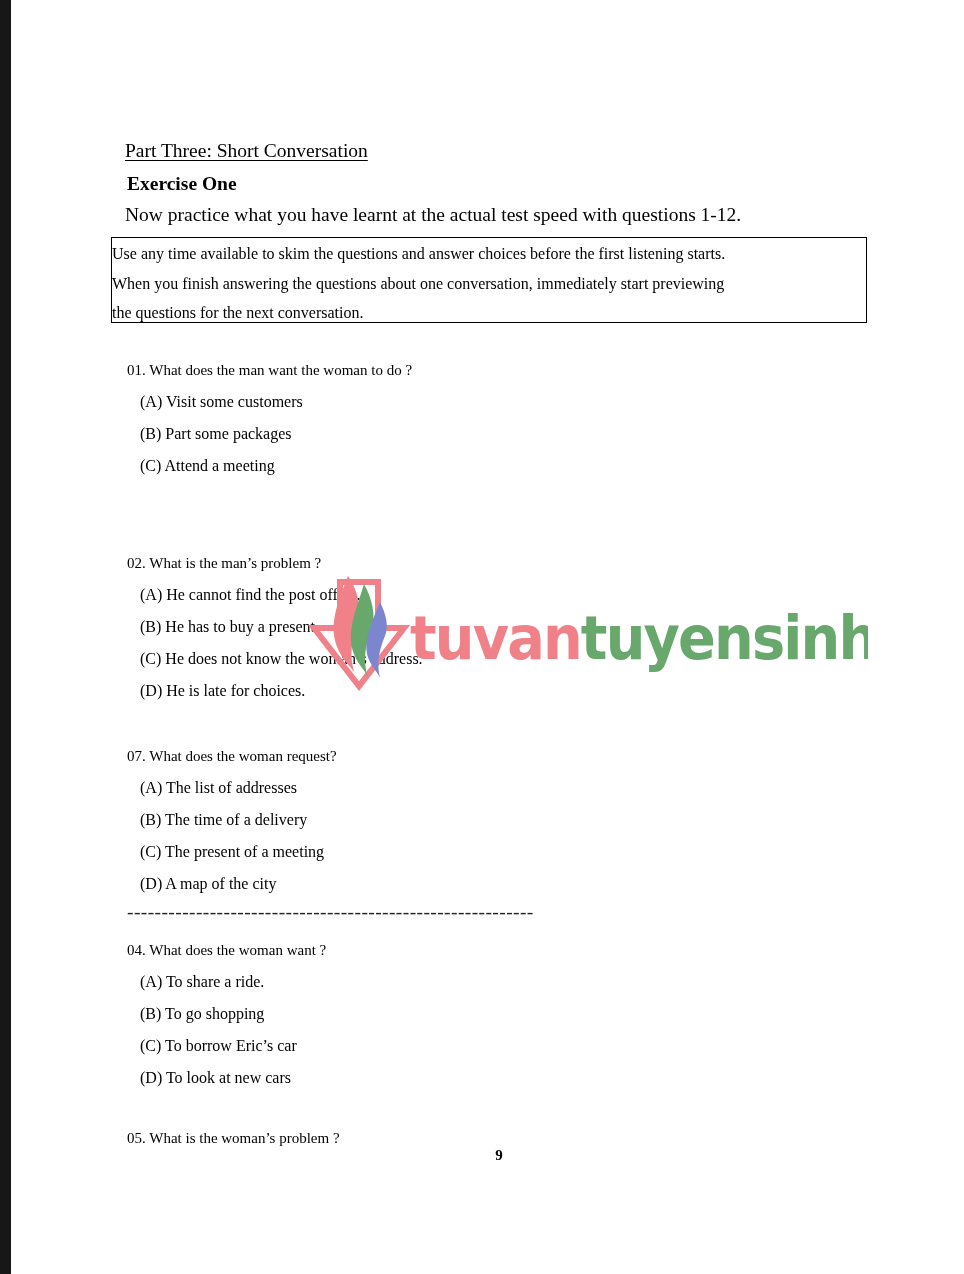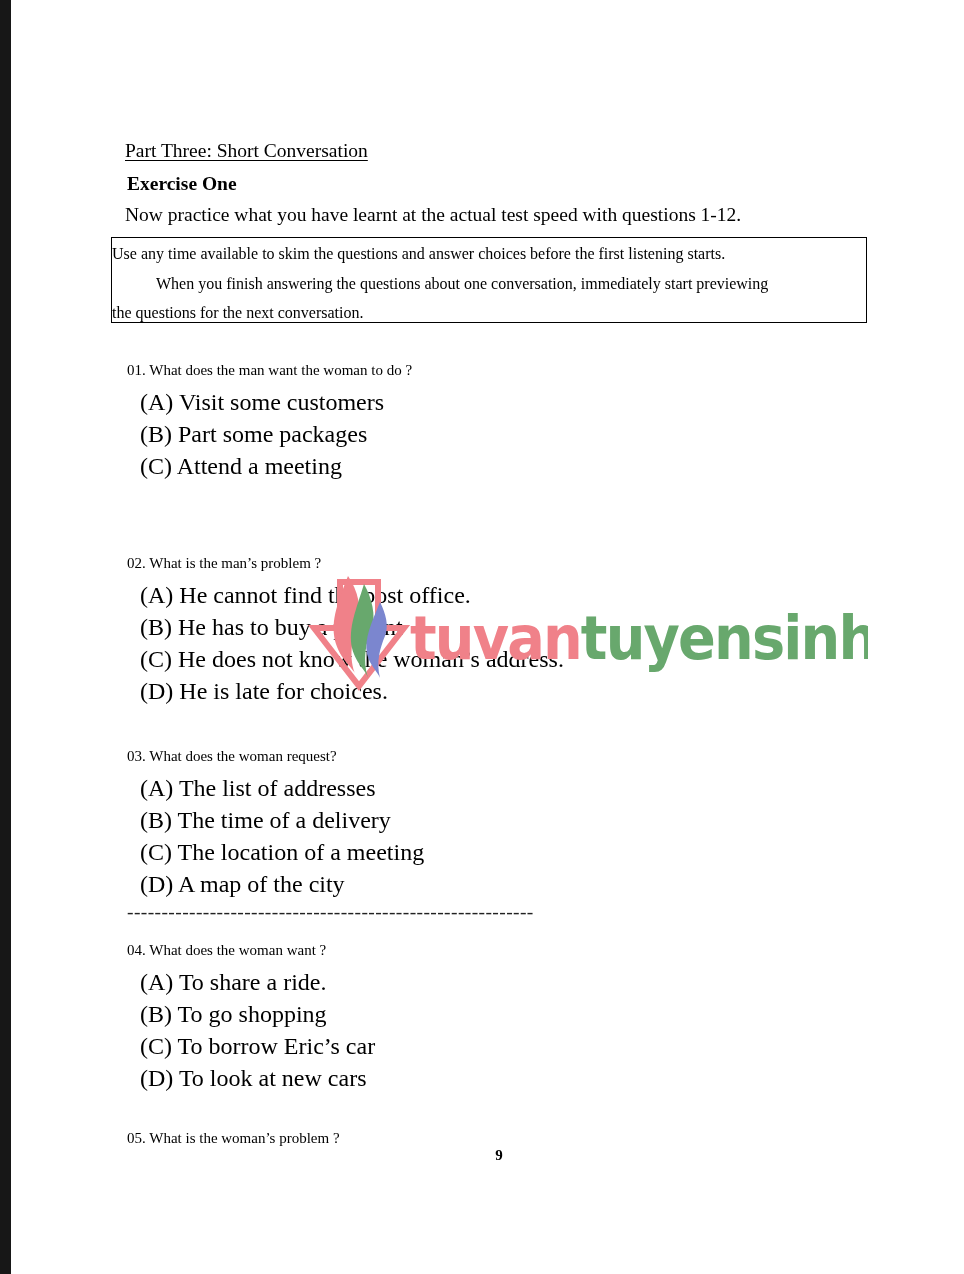"When you finish answering the" #tip-box .tip-line.l2 { margin-left: 44px -> none }
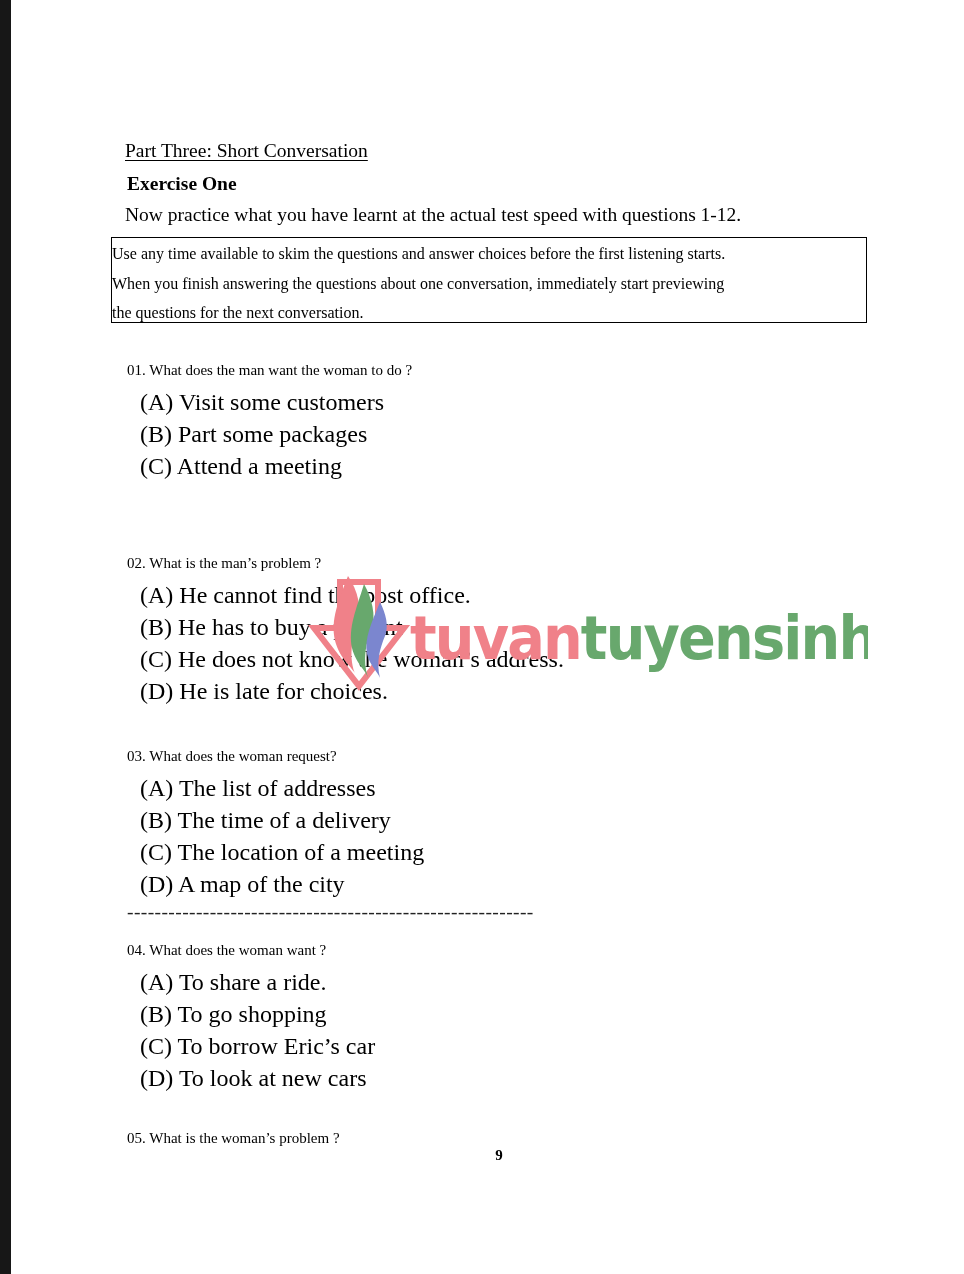"(A) Visit some customers" .q-choice { font-size: 24px -> 16px }
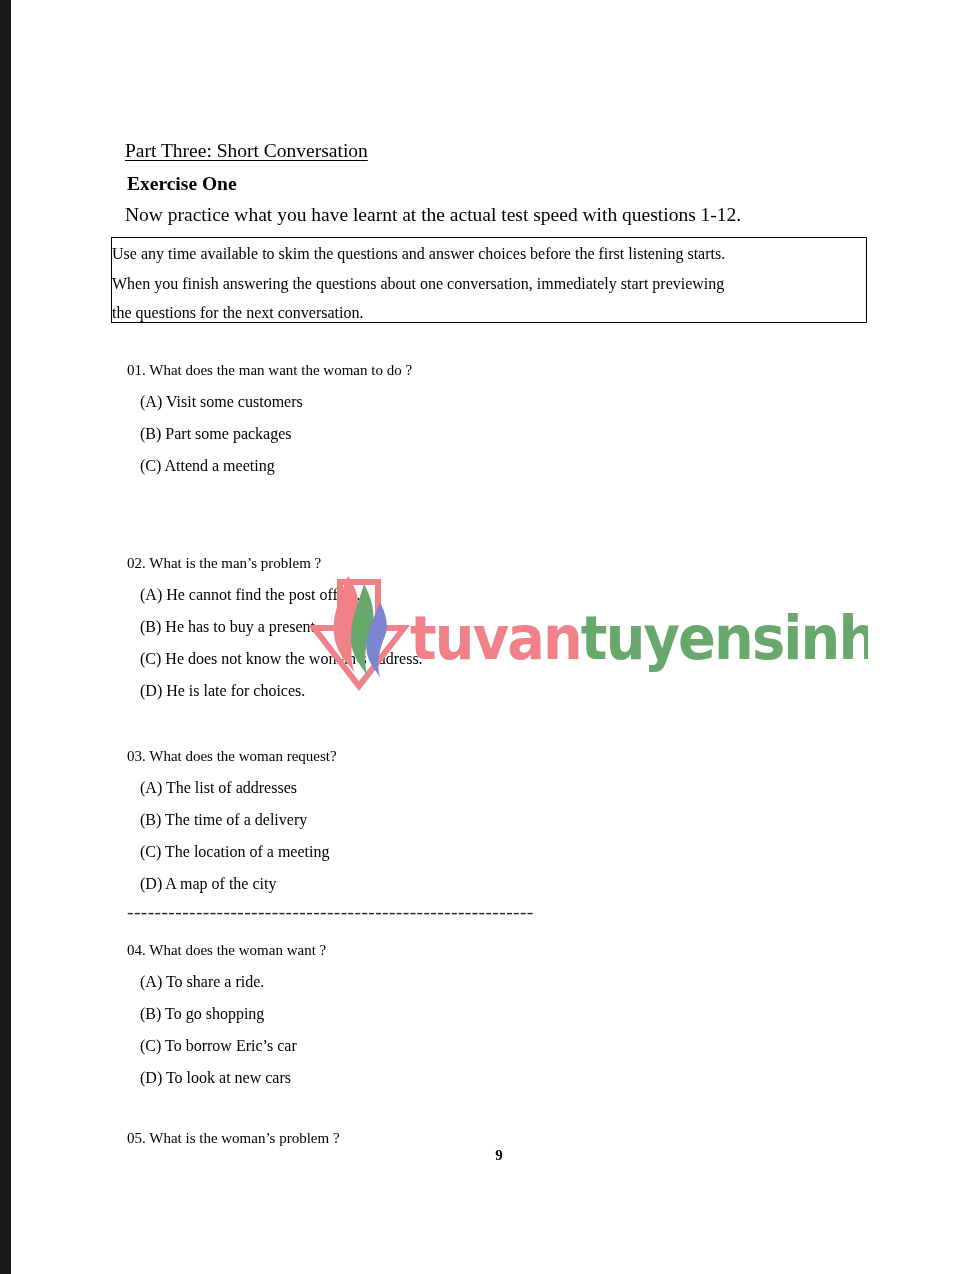"03. What does the woman" div.q-stem { text: 03 -> 07 }
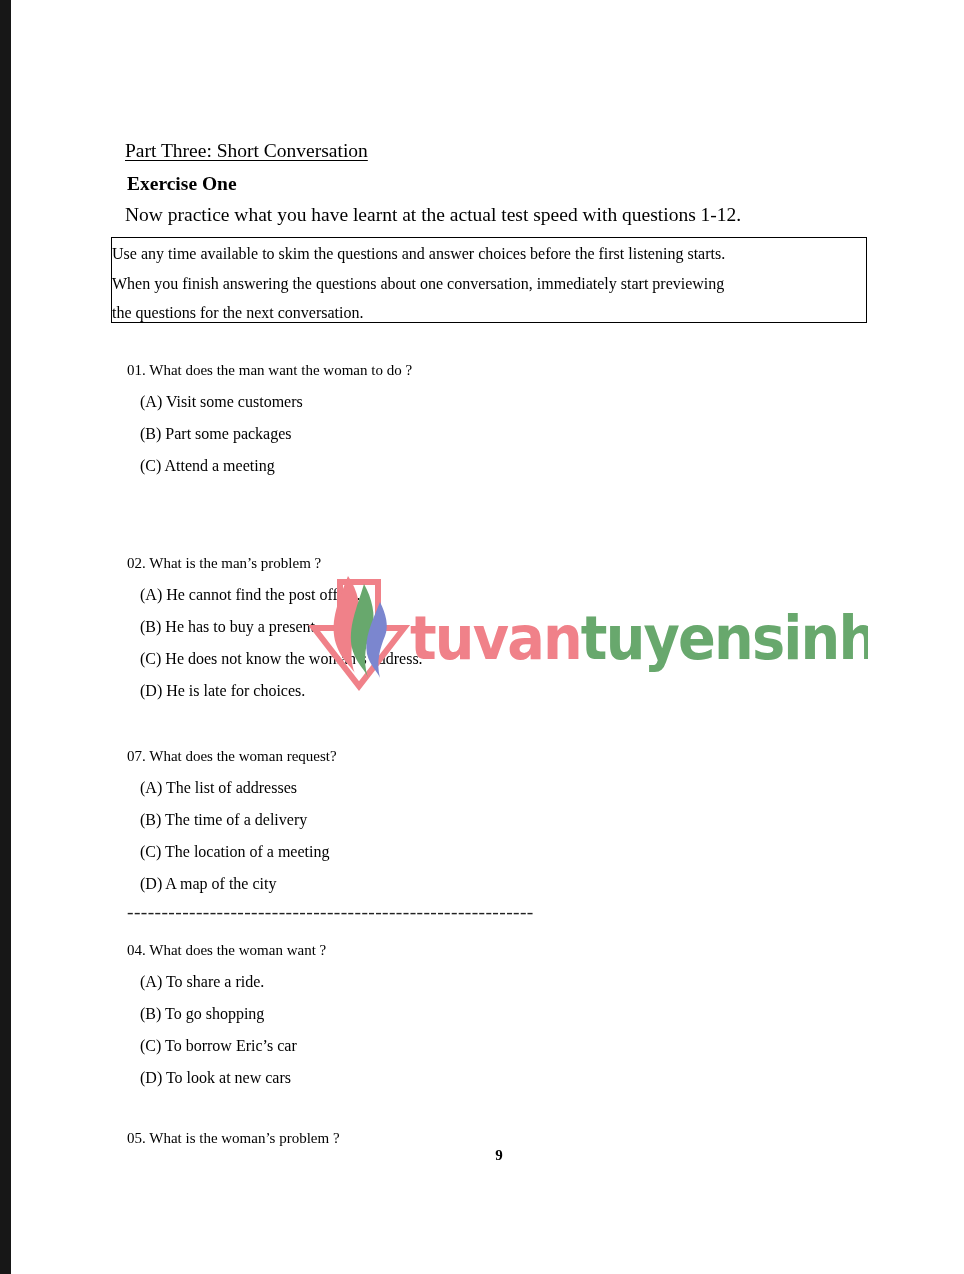"(C) The location of a" div.q-choice { text: location -> present }
